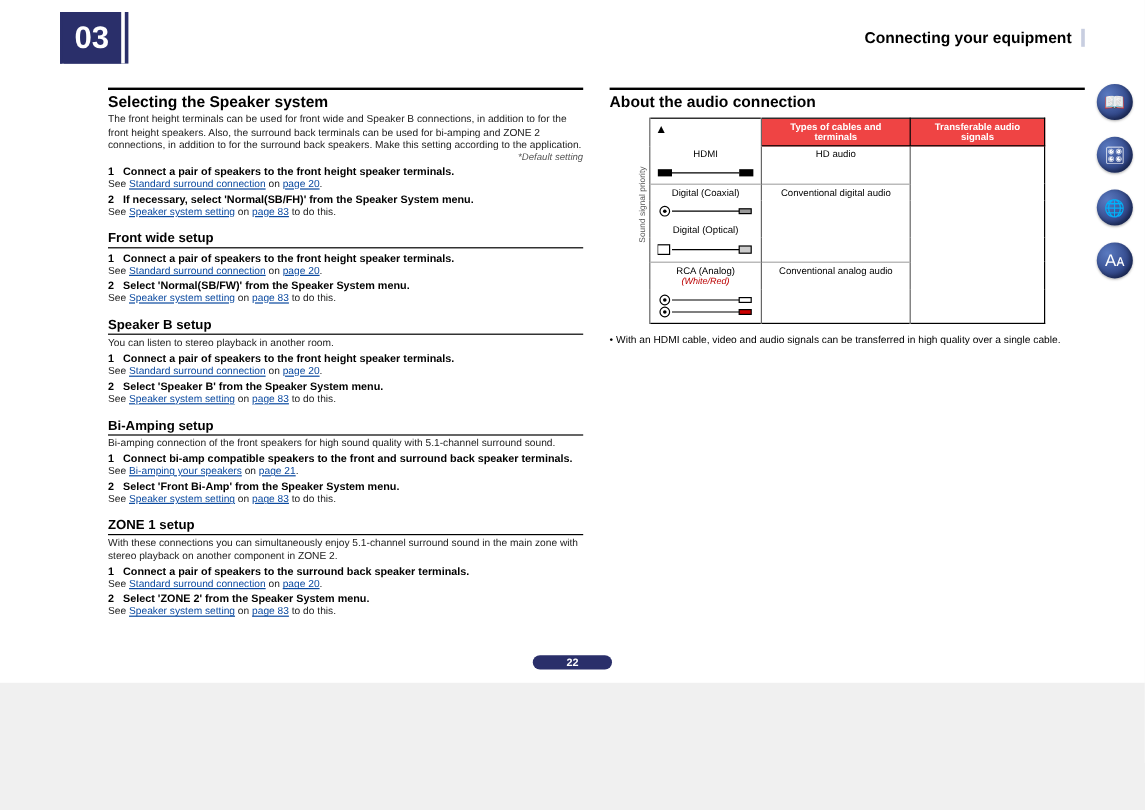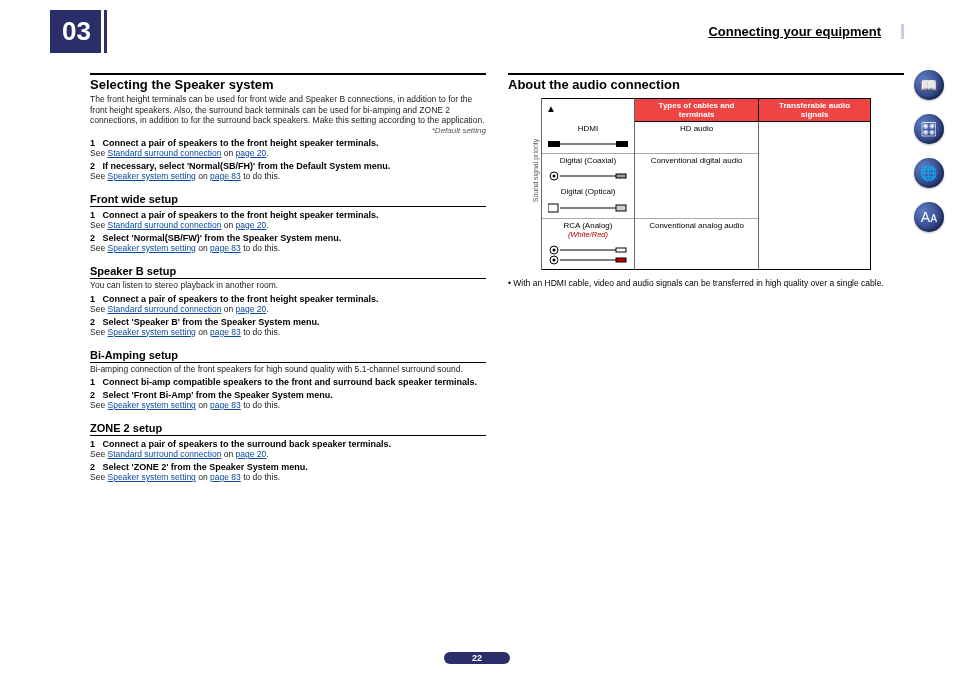"03" .page { height: 675px -> 569px }
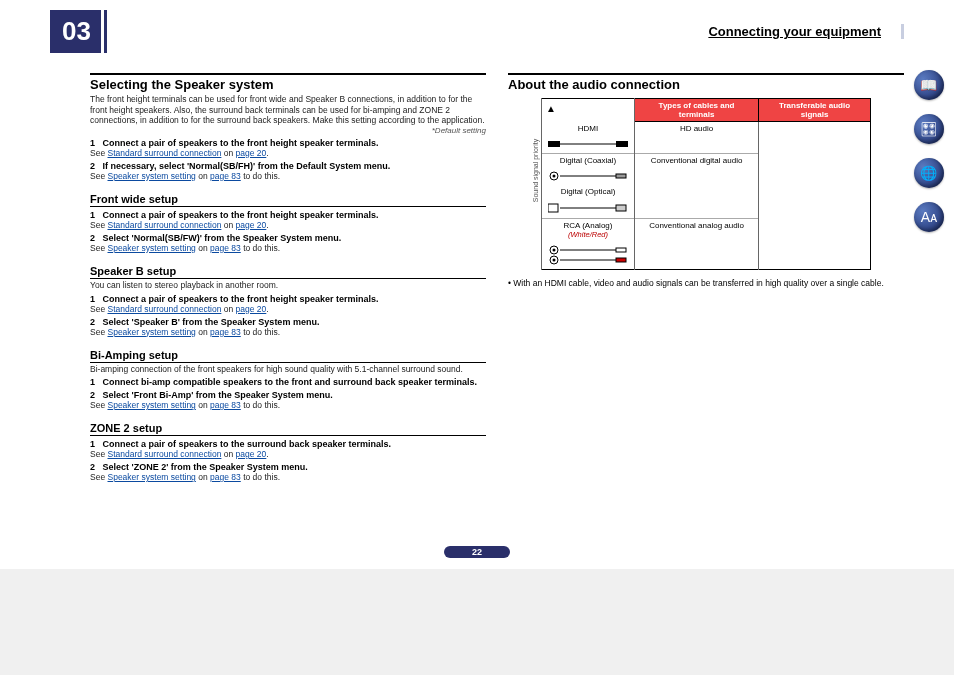"Connecting your equipment" .chapter-title-wrap { padding-right: 16px -> 4px; text-decoration: underline -> none }
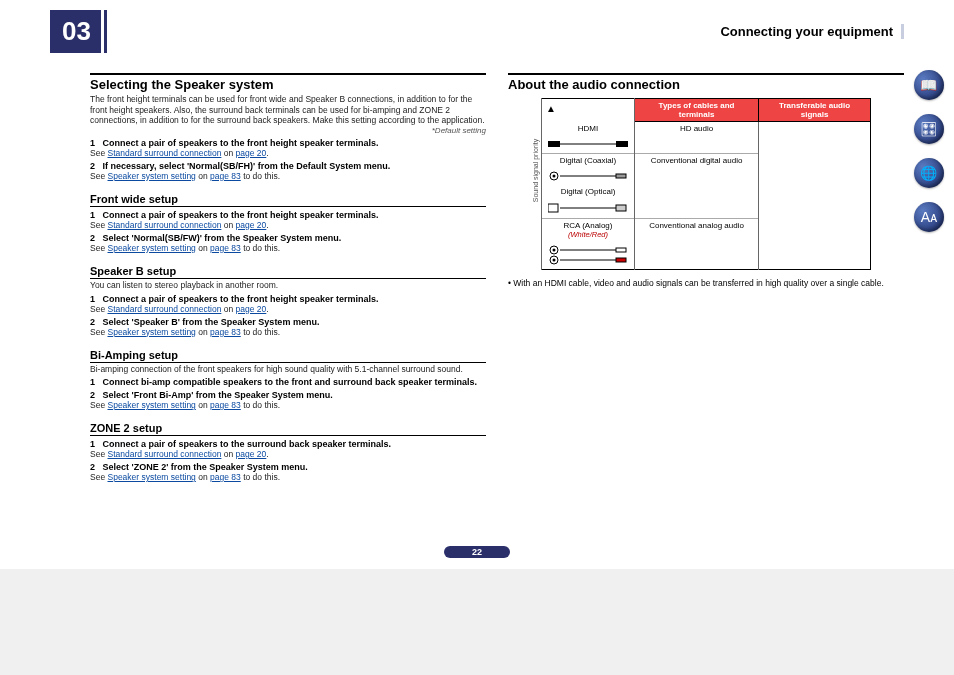"If necessary, select 'Normal(SB/FH)'" span.step-text { text: Default -> Speaker }
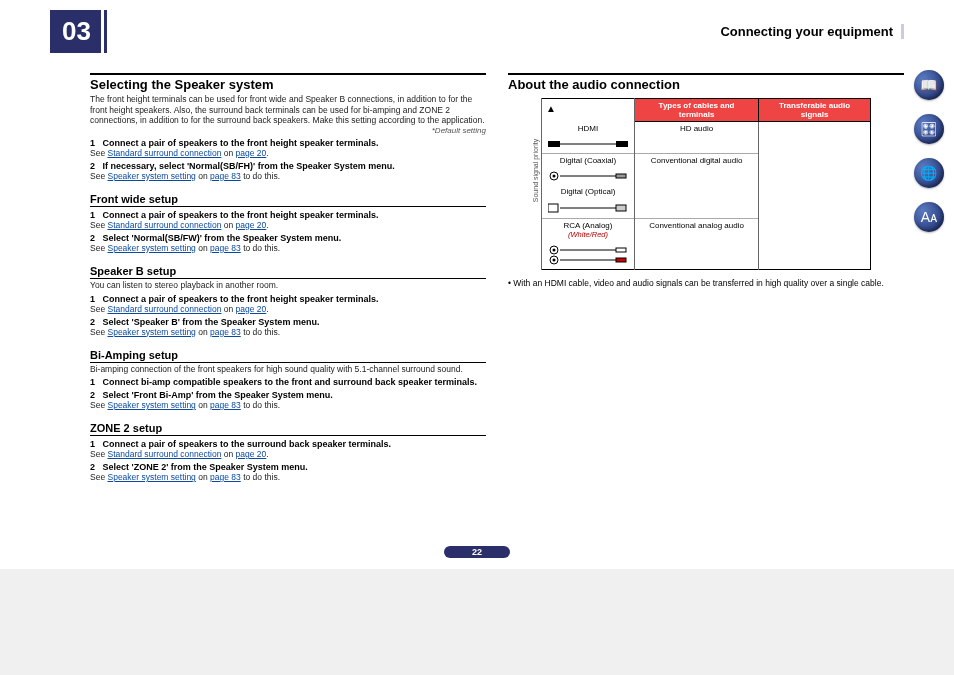"See Bi-amping your speakers on" div.see-line { html: none -> <div>See <a>Bi-amping your speakers</a> on <a>page 21</a>.</div> }
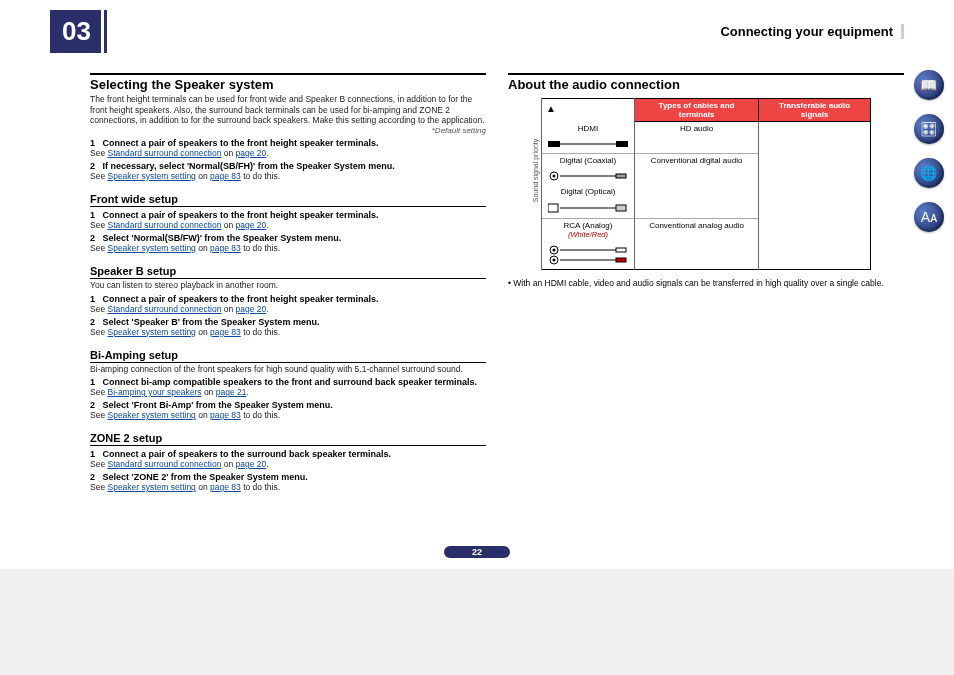"ZONE 2 setup" h3 { text: 2 -> 1 }
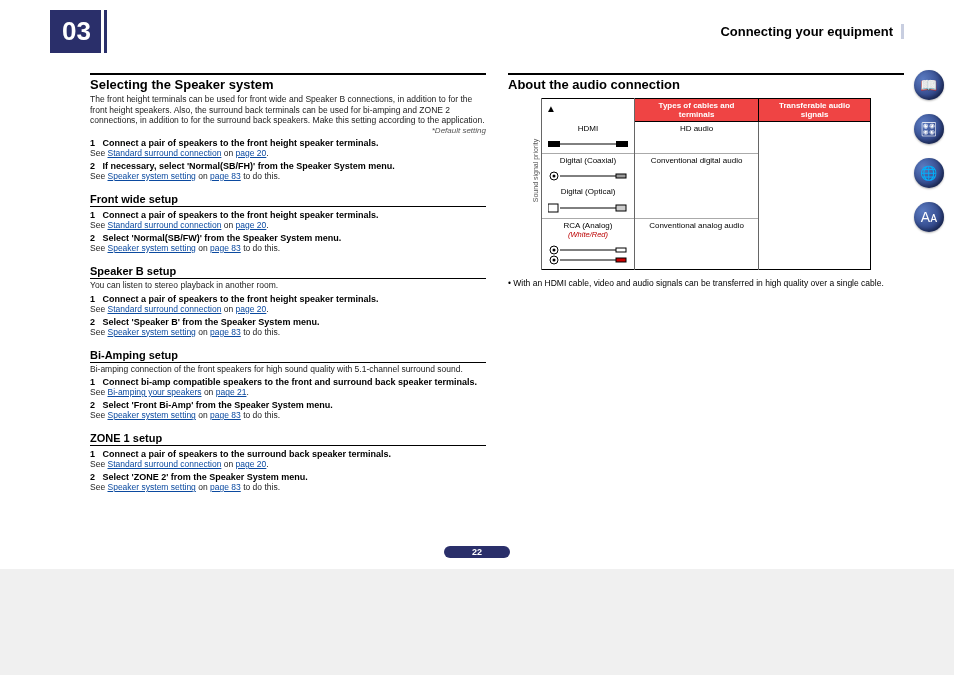"With these connections you can" div.body-text { html: none -> <div>With these connections you can simultaneously enjoy 5.1-channel surround sound in the main zone with stereo playback on another component in ZONE 2.</div> }
